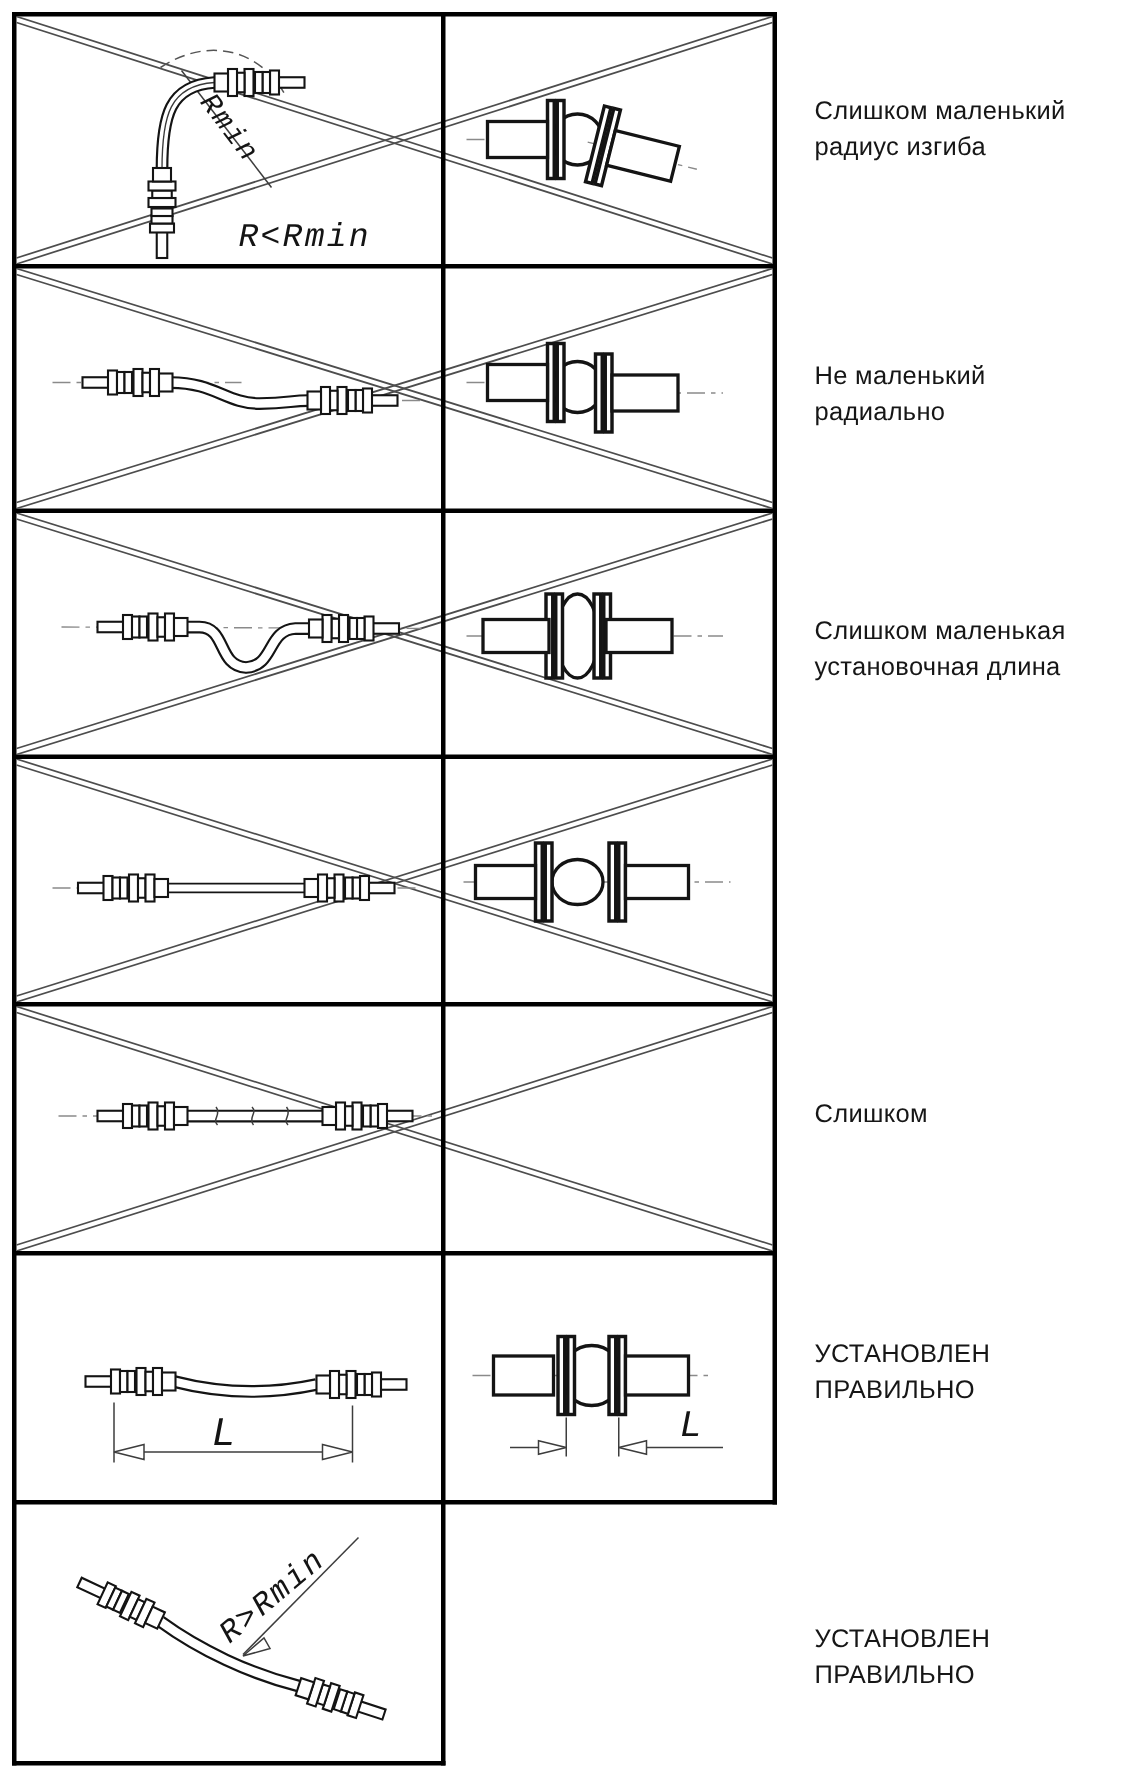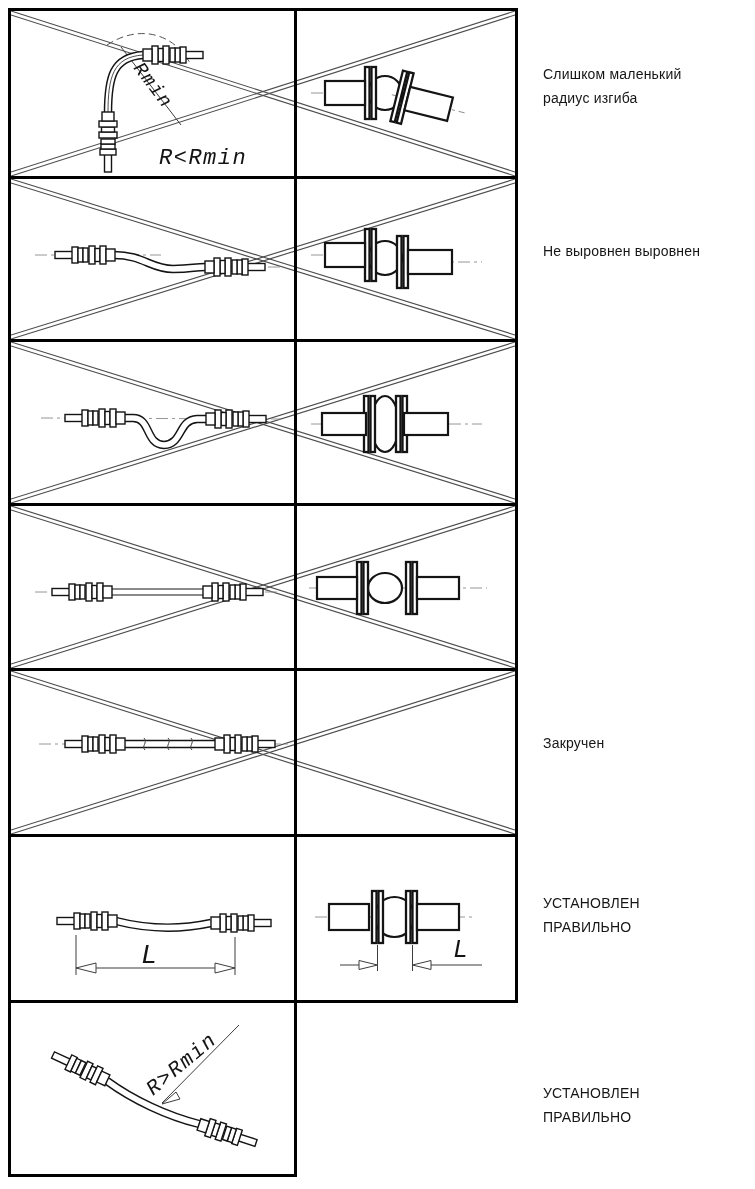"Слишком маленький радиус изгиба" .label { font-size: 14px -> 17px }
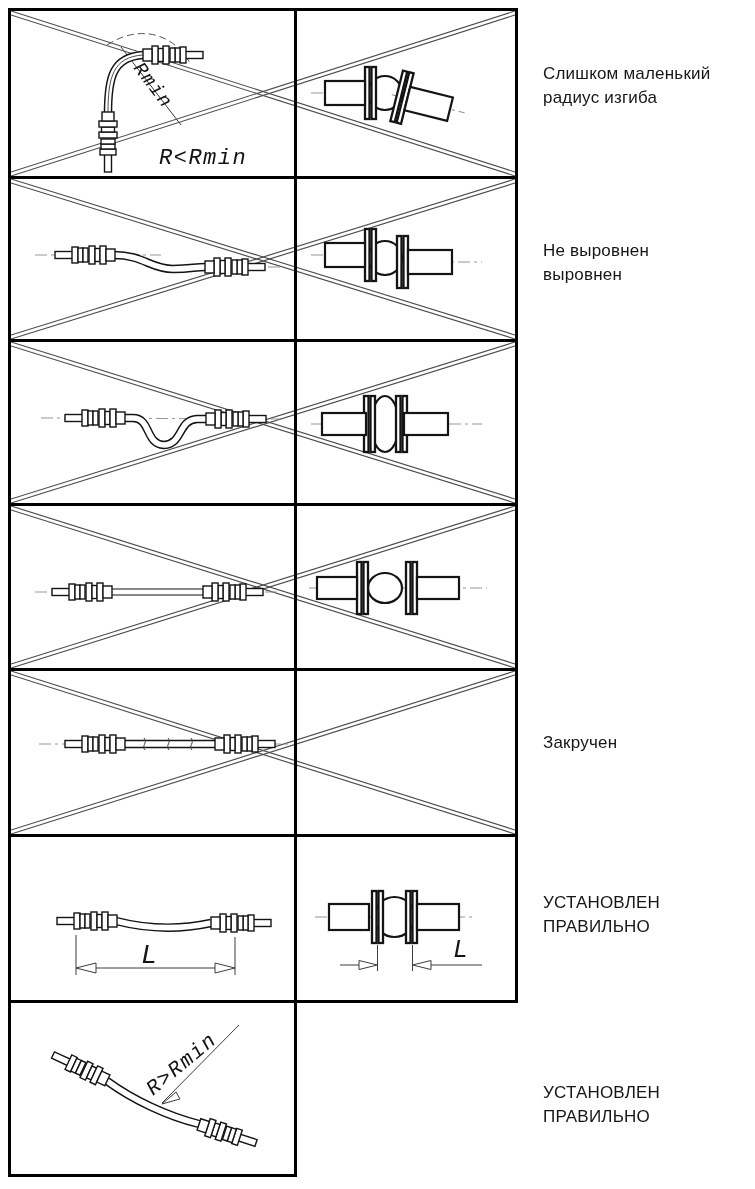"Не выровнен выровнен" div.label { text: выровнен выровнен -> маленький радиально }
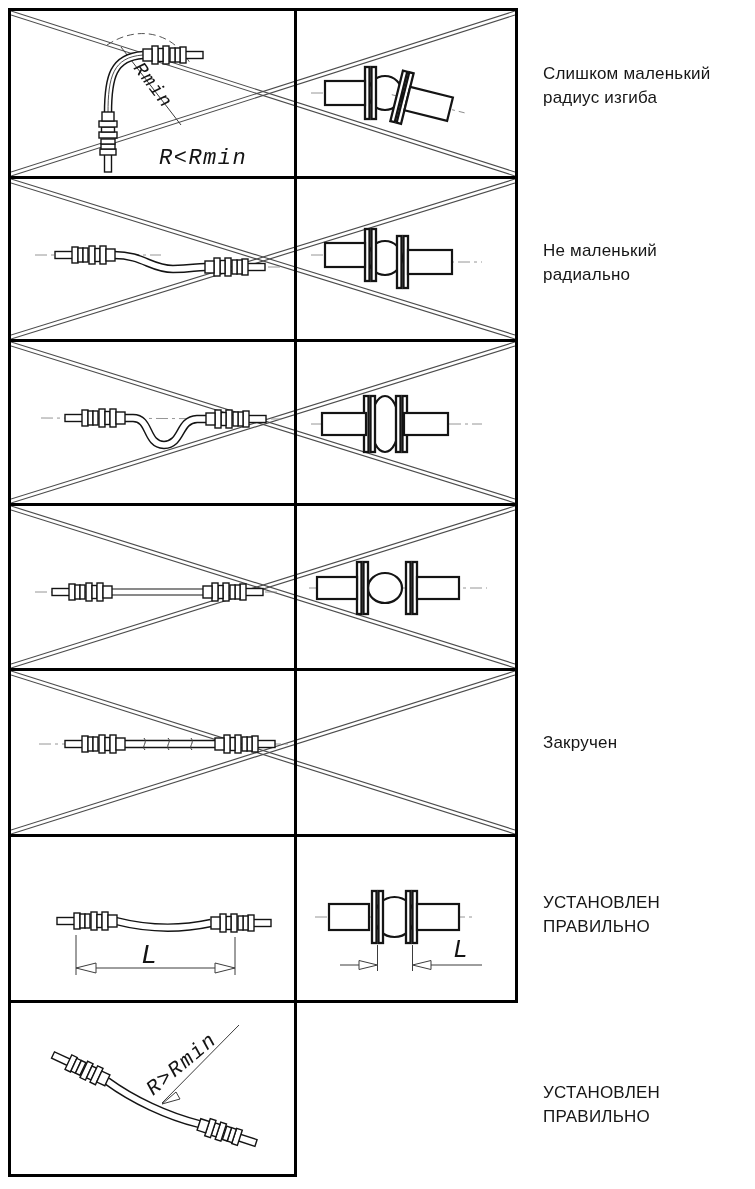"Слишком маленькая установочная длина" div.label { html: none -> <div>Слишком маленькая установочная длина</div> }
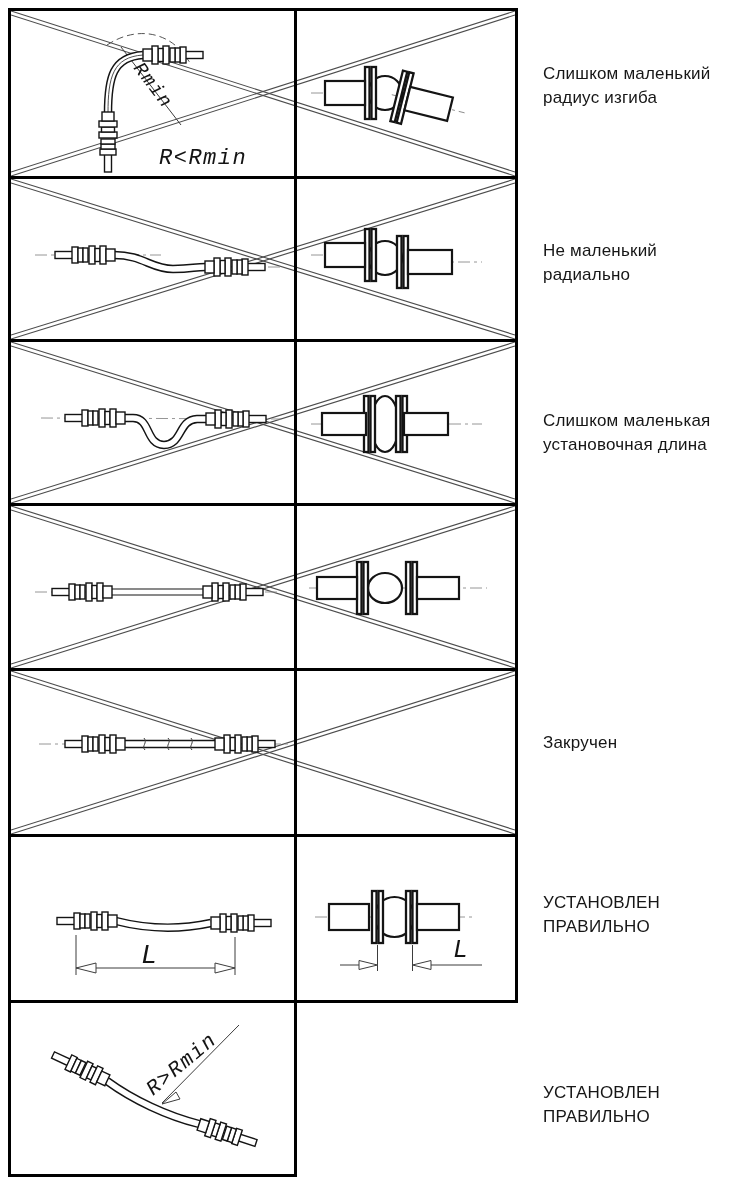"Закручен" div.label { text: Закручен -> Слишком }
